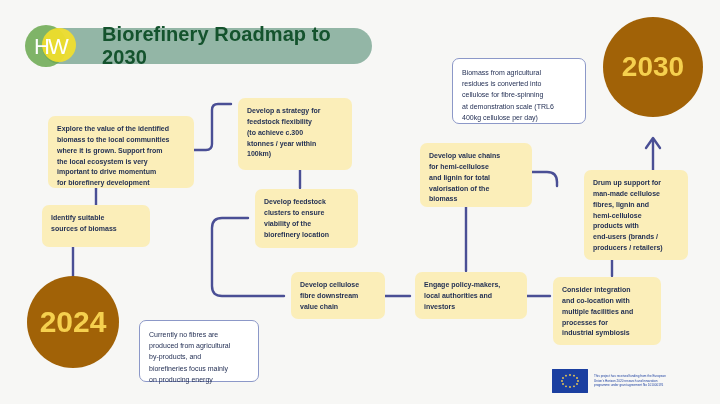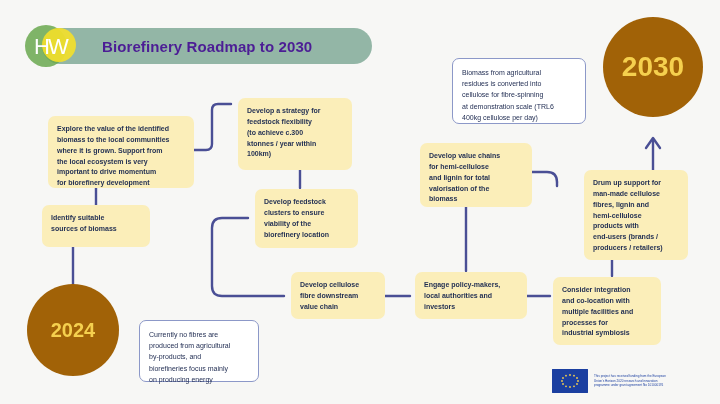"Biorefinery Roadmap to 2030" .title-text { color: #4c1d95 -> #14532d; font-size: 15px -> 20px }
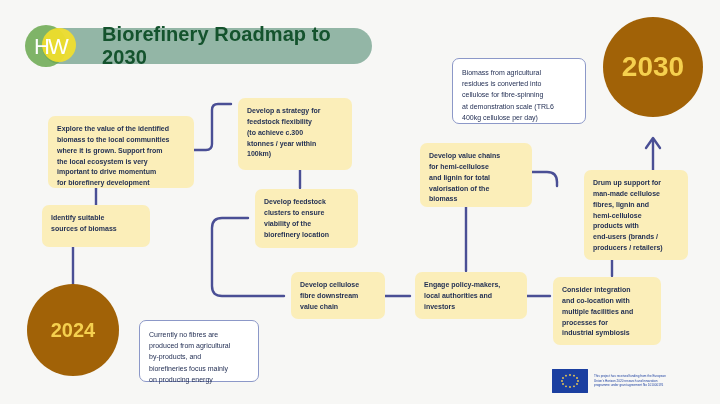"2024" #year-2024 { font-size: 20px -> 30px; top: 284px -> 276px }
